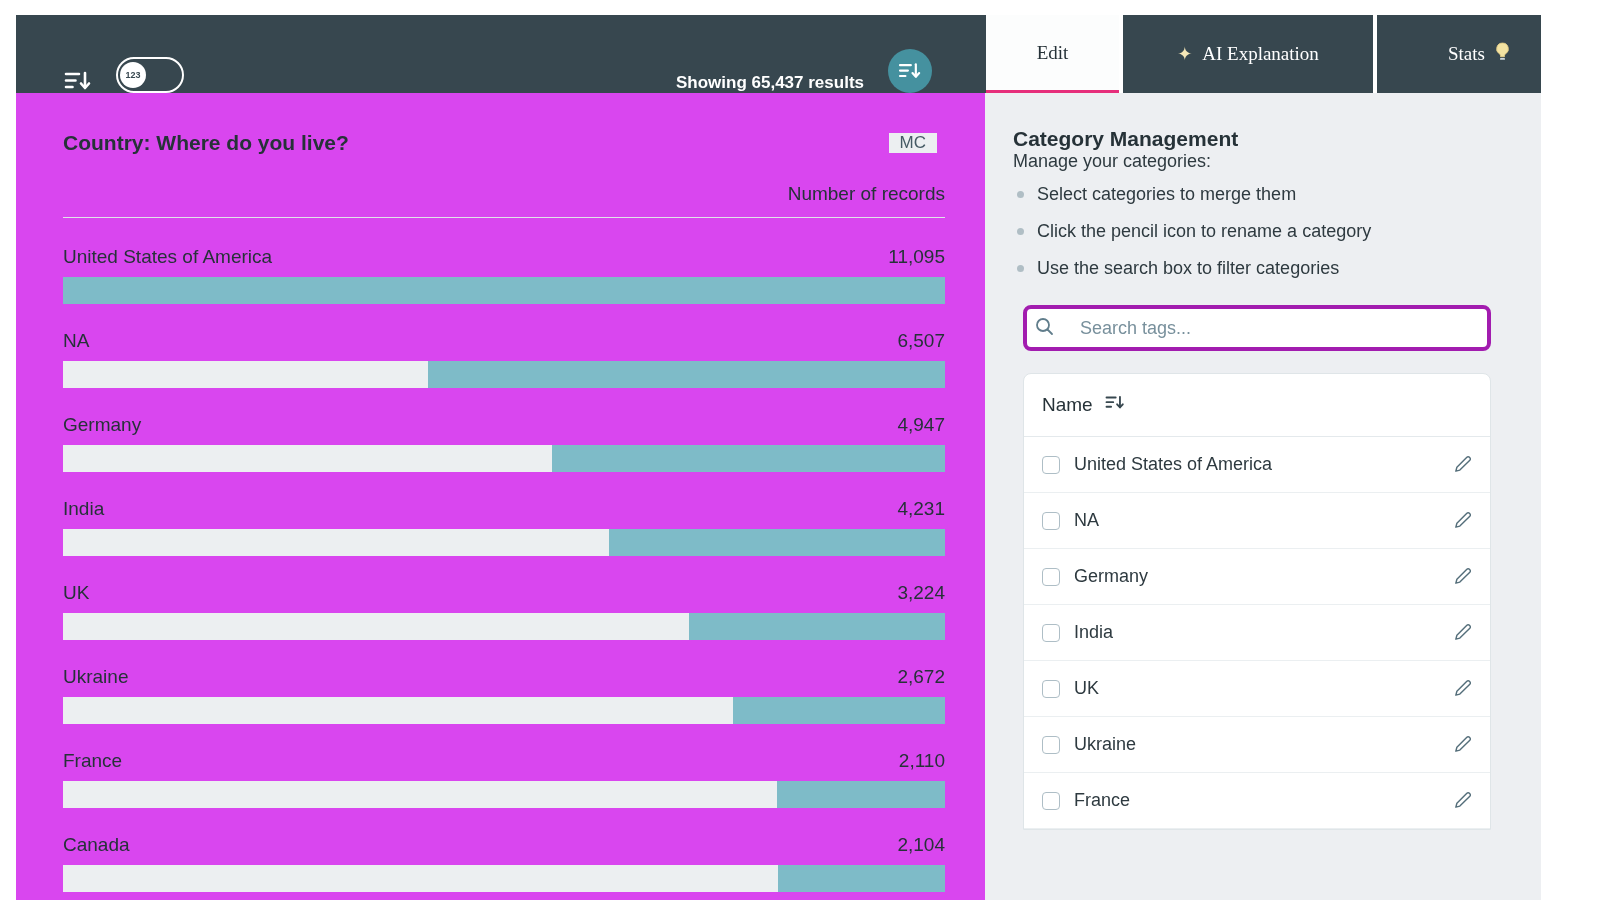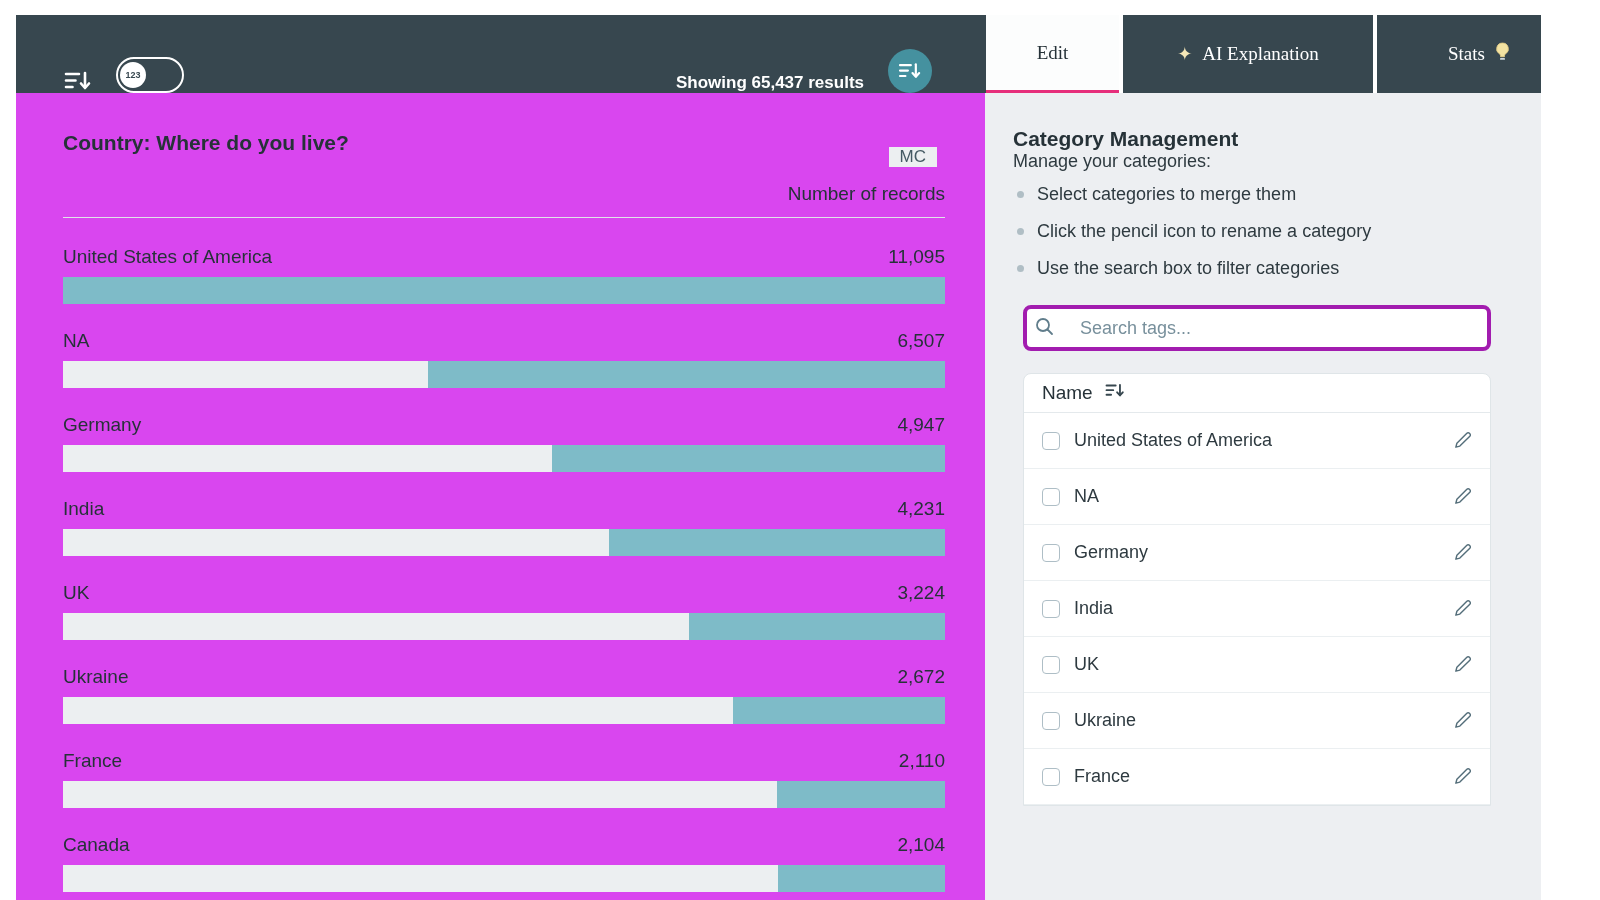"MC" .mc-badge { align-items: flex-end -> center }
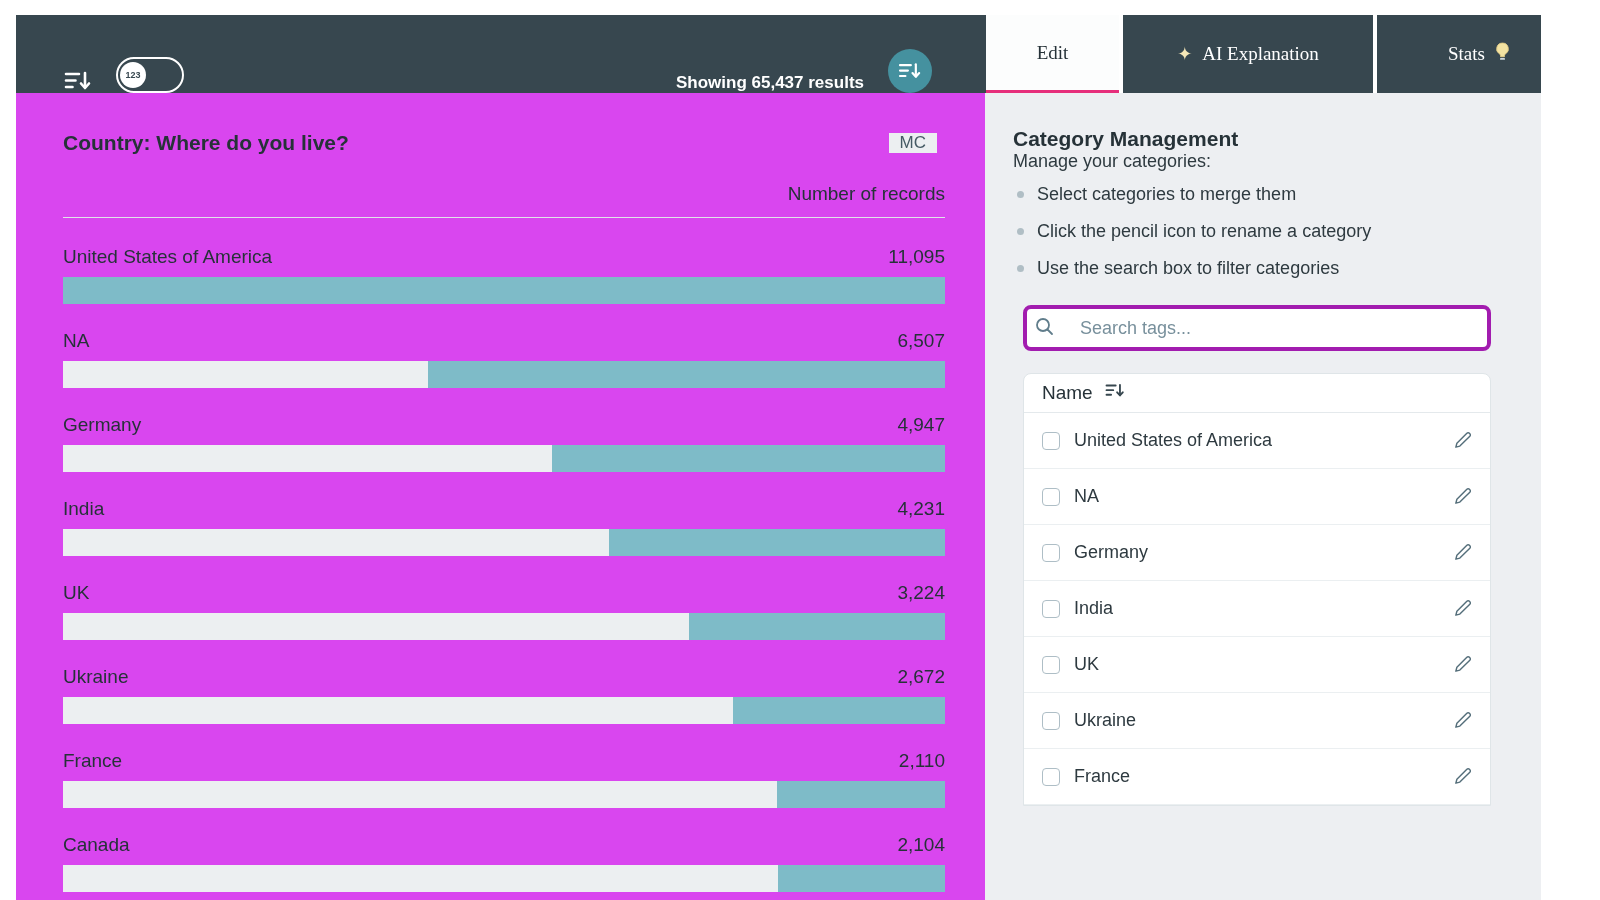"Name" .table-head { padding: 8px 18px -> 20px 18px }
